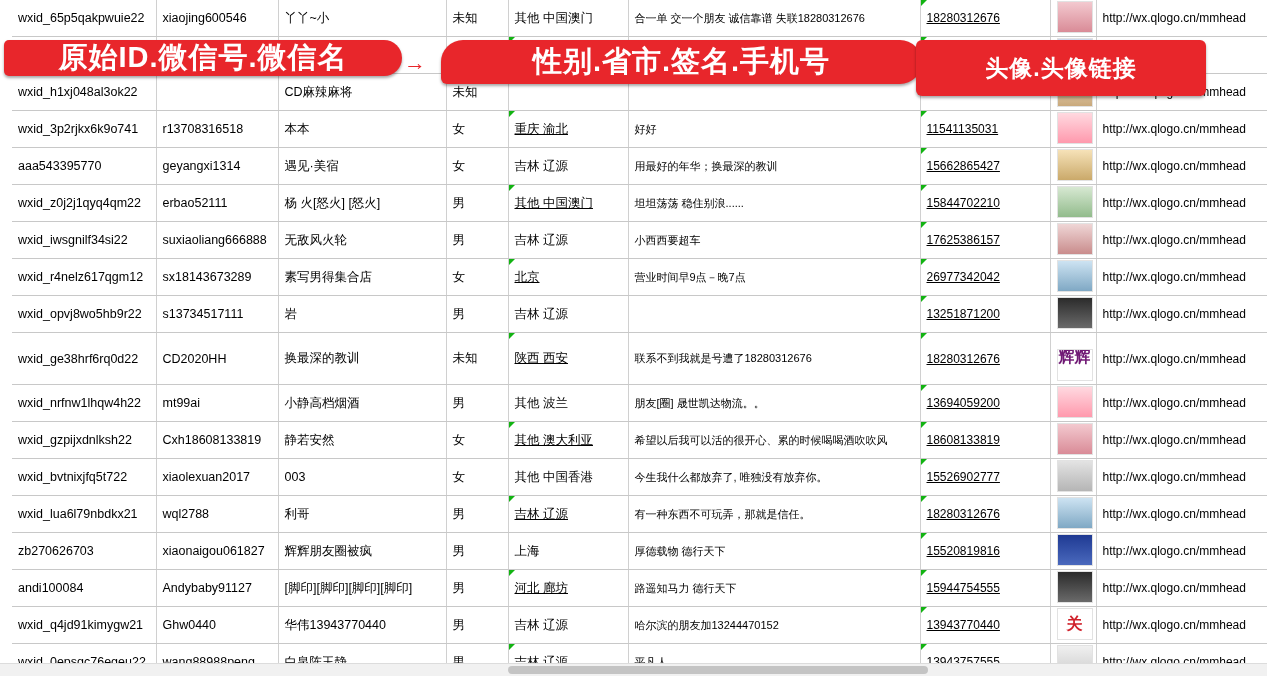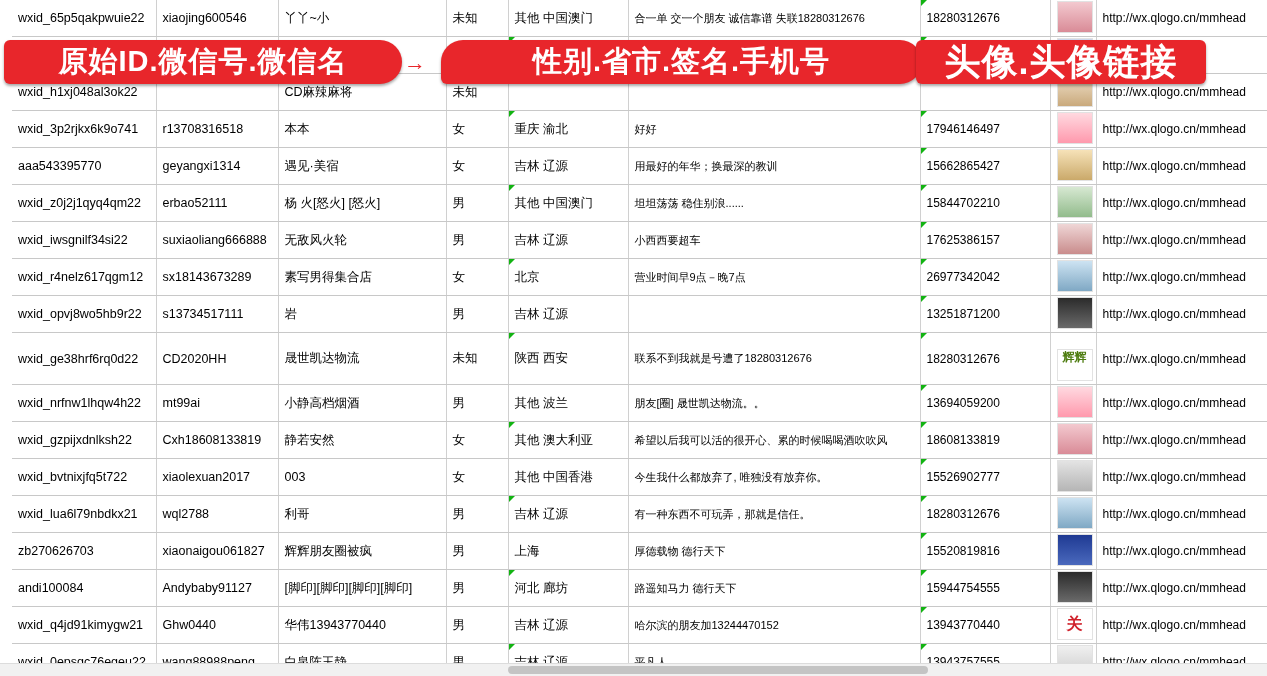"18280312676" .err { text-decoration: none -> underline }
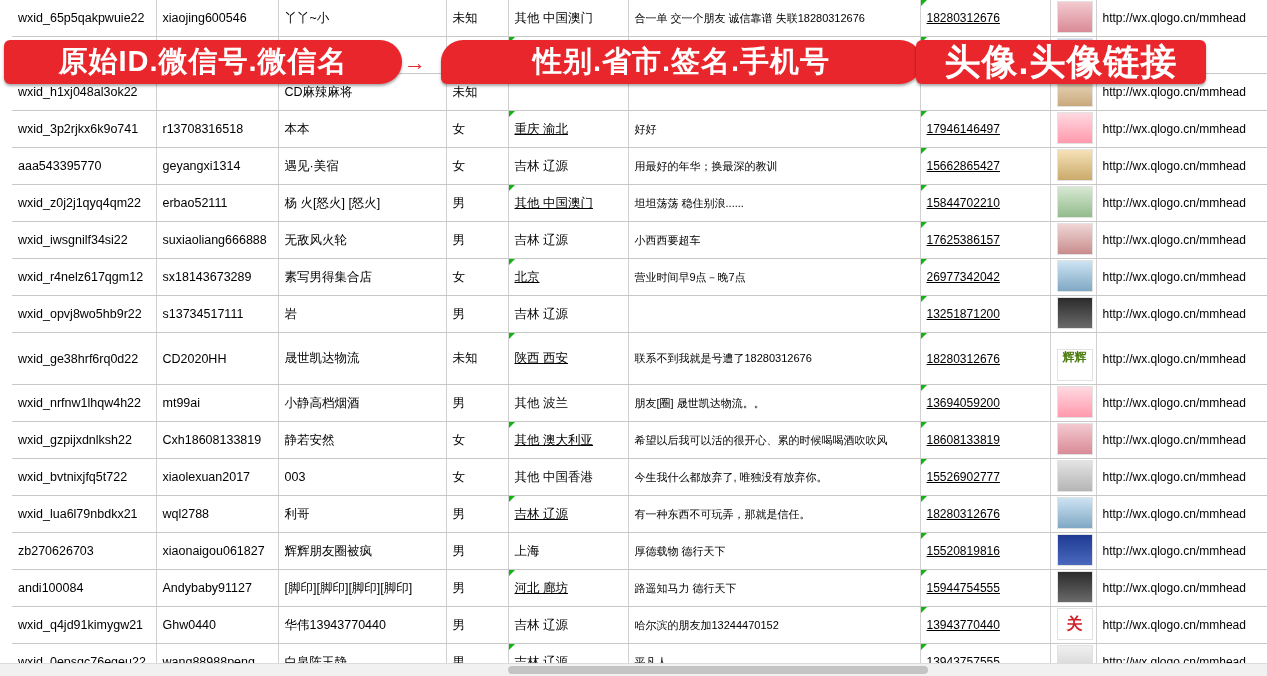"原始ID.微信号.微信名" .callout.c1 { height: 44px -> 36px }
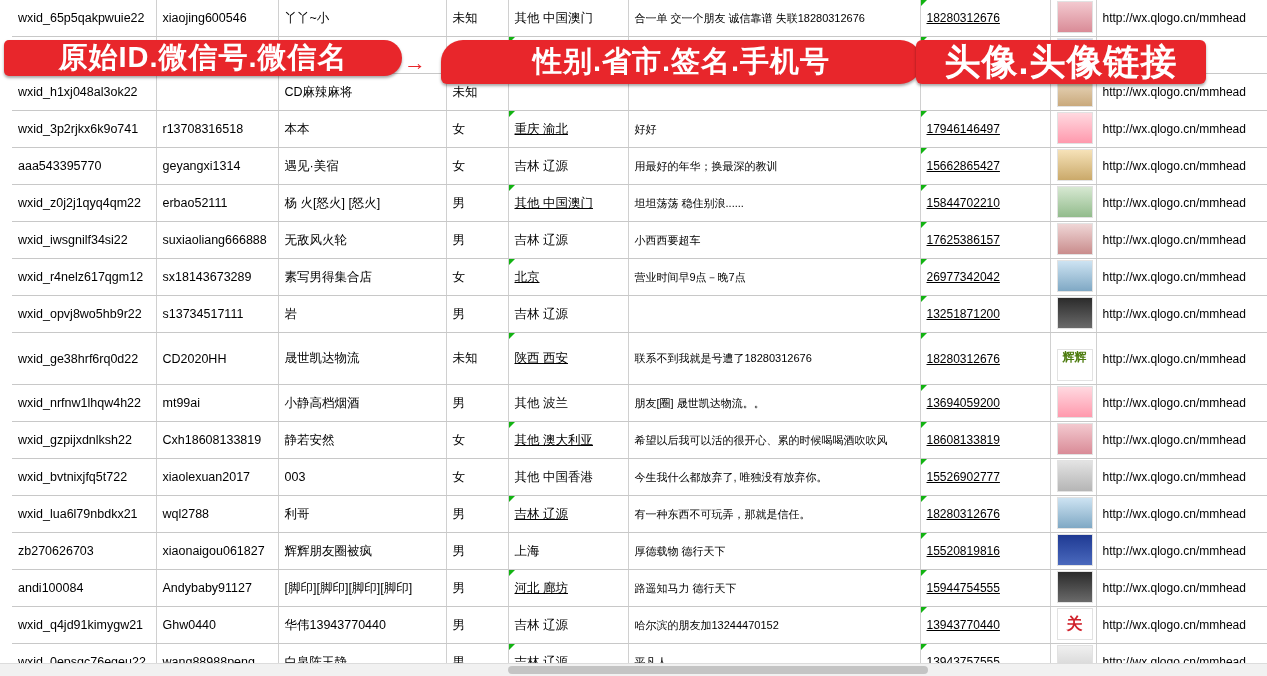"头像.头像链接" .callout.c3 { font-size: 36px -> 23px; height: 44px -> 56px }
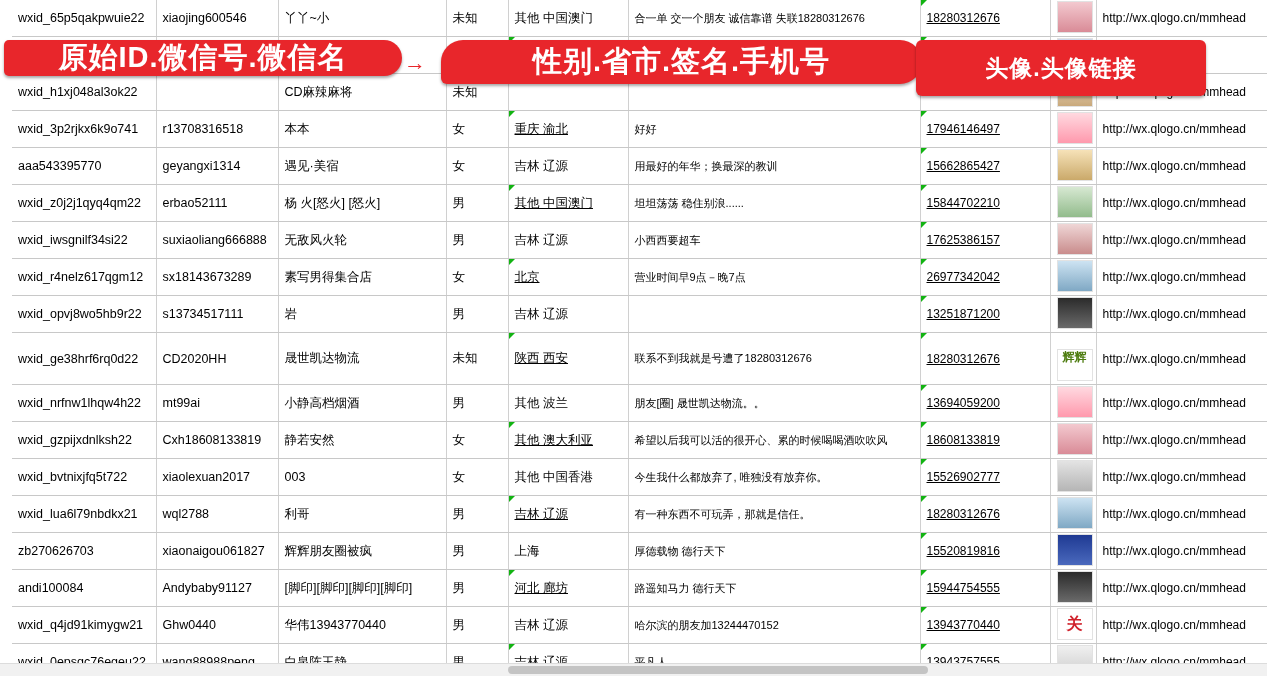"17946146497" td.c-phone { text: 17946146497 -> 11541135031 }
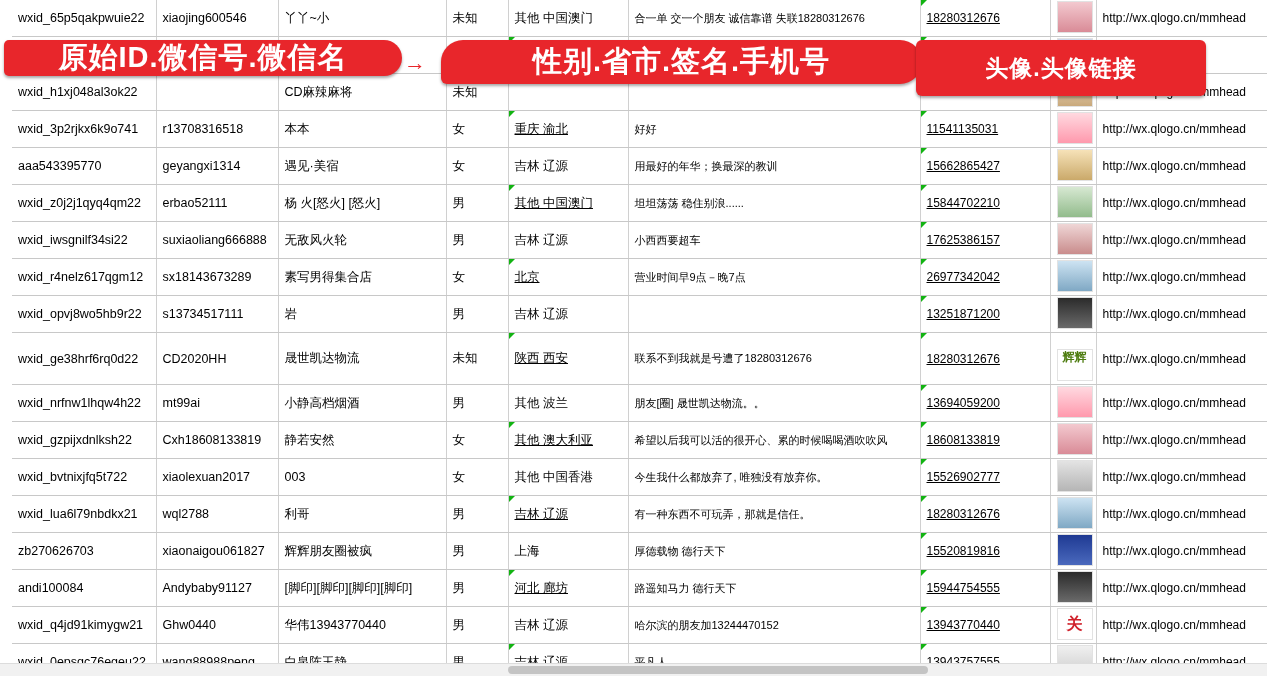"晟世凯达物流" td.c-name { text: 晟世凯达物流 -> 换最深的教训 }
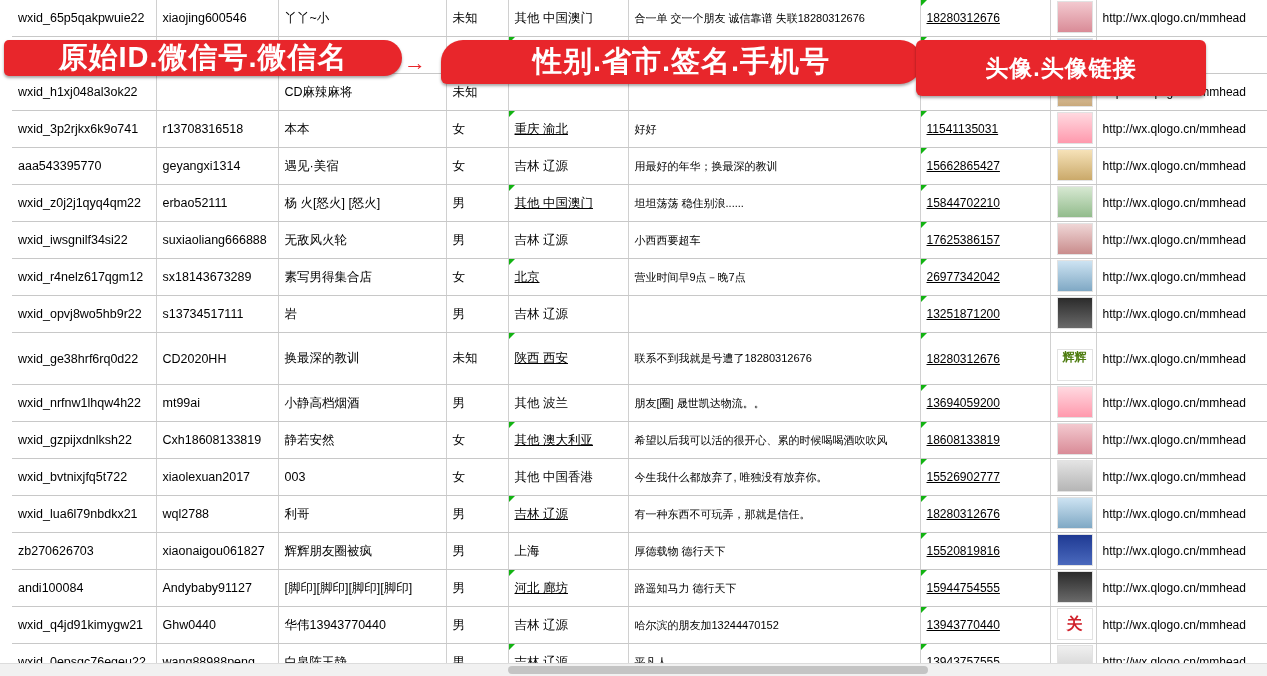"辉辉" .av.a10 { color: #4d7c0f -> #701a75; font-size: 12px -> 16px }
